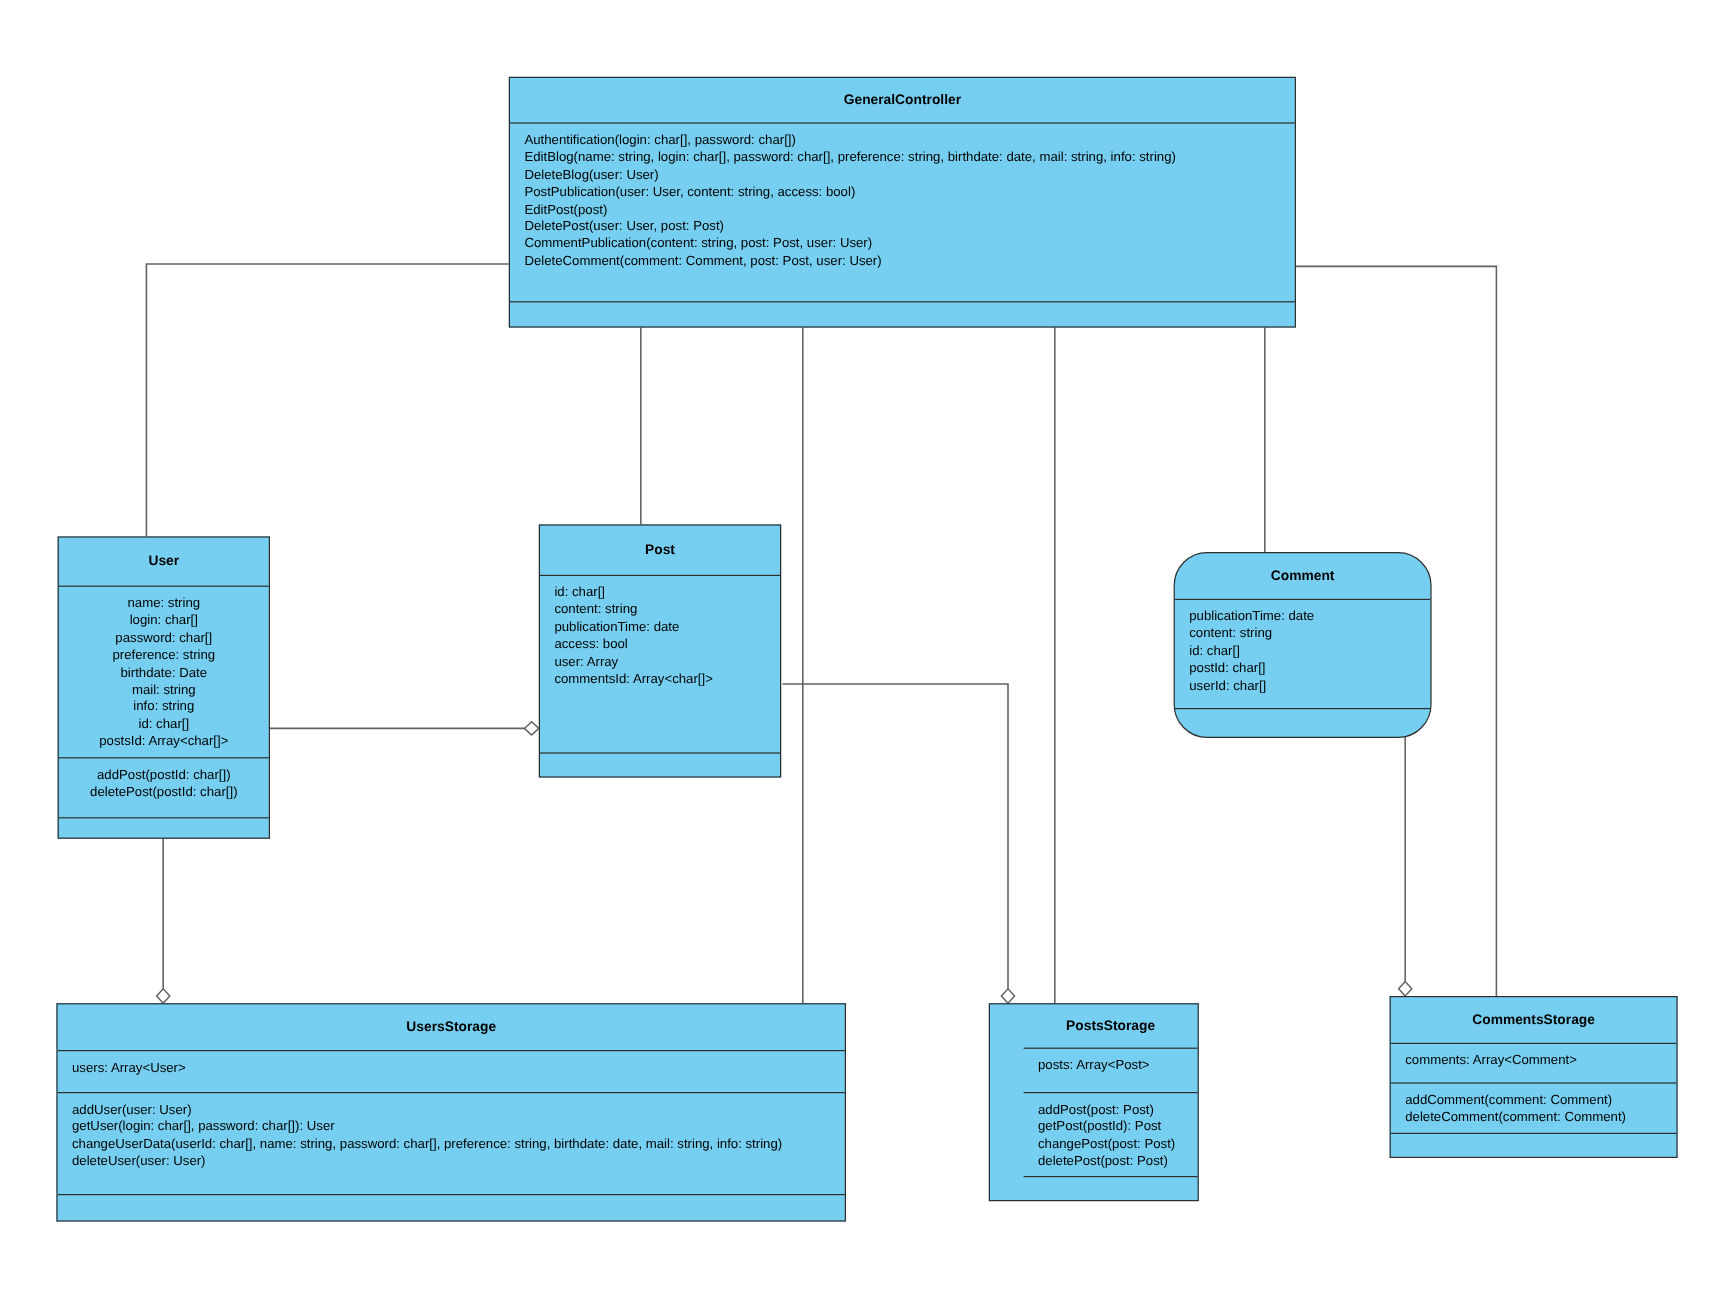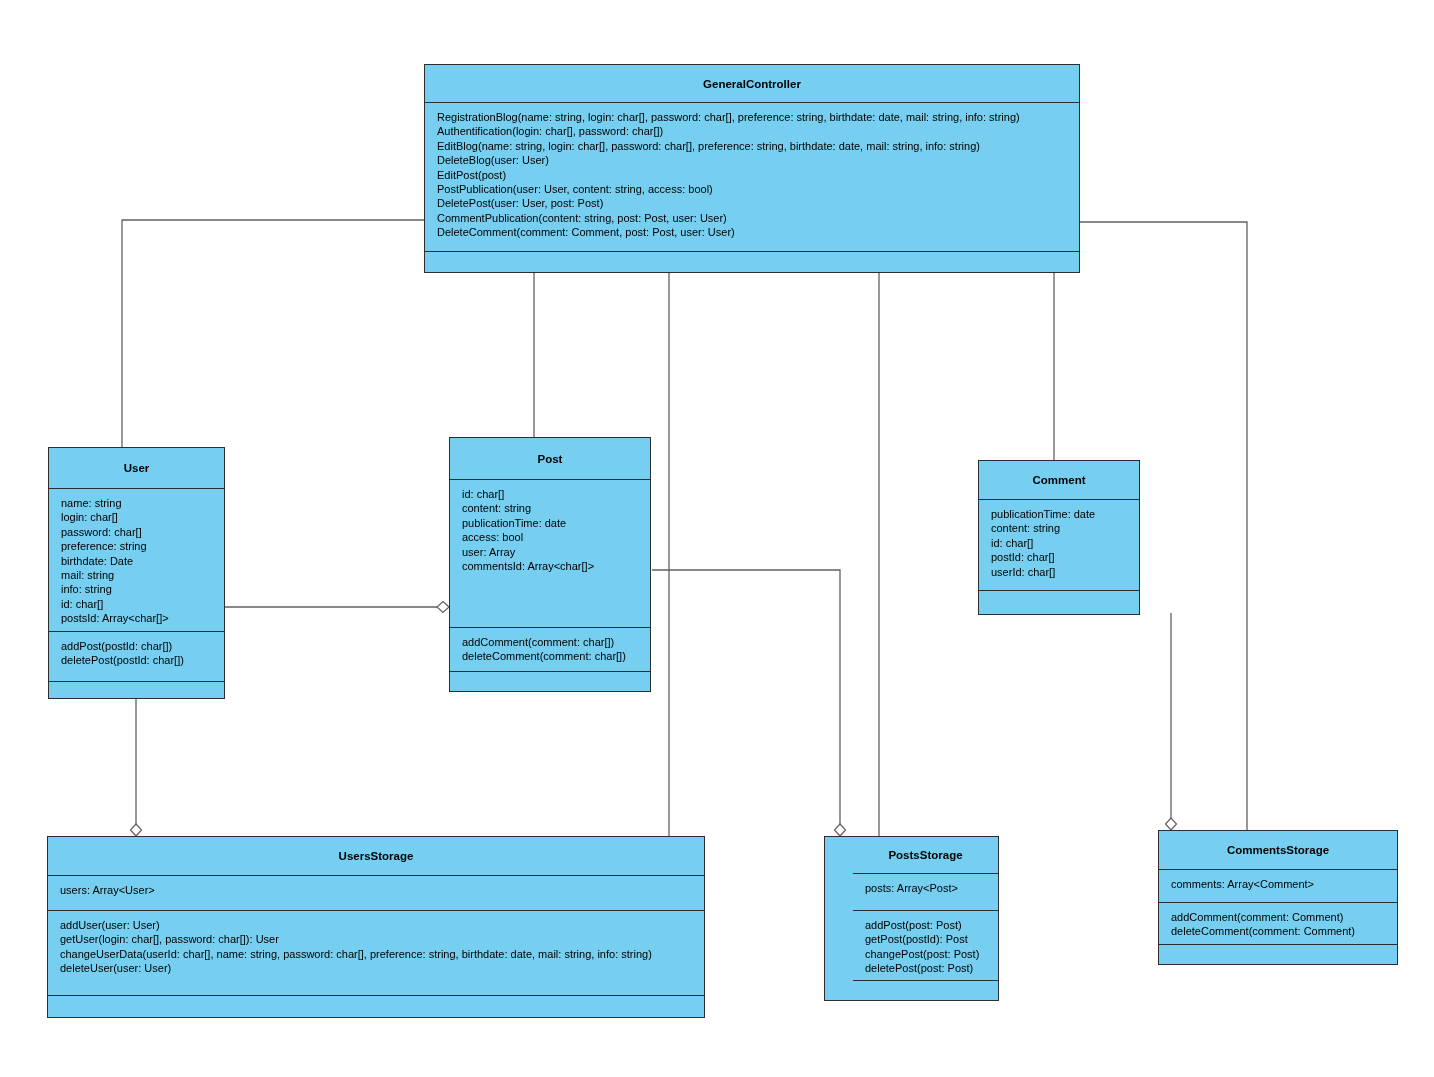"RegistrationBlog(name: string, login:" div.member-line { html: <div>RegistrationBlog(name: string, login: char[], password: char[], preference: string, birthdate: date, mail: string, info: string)</div> -> none }
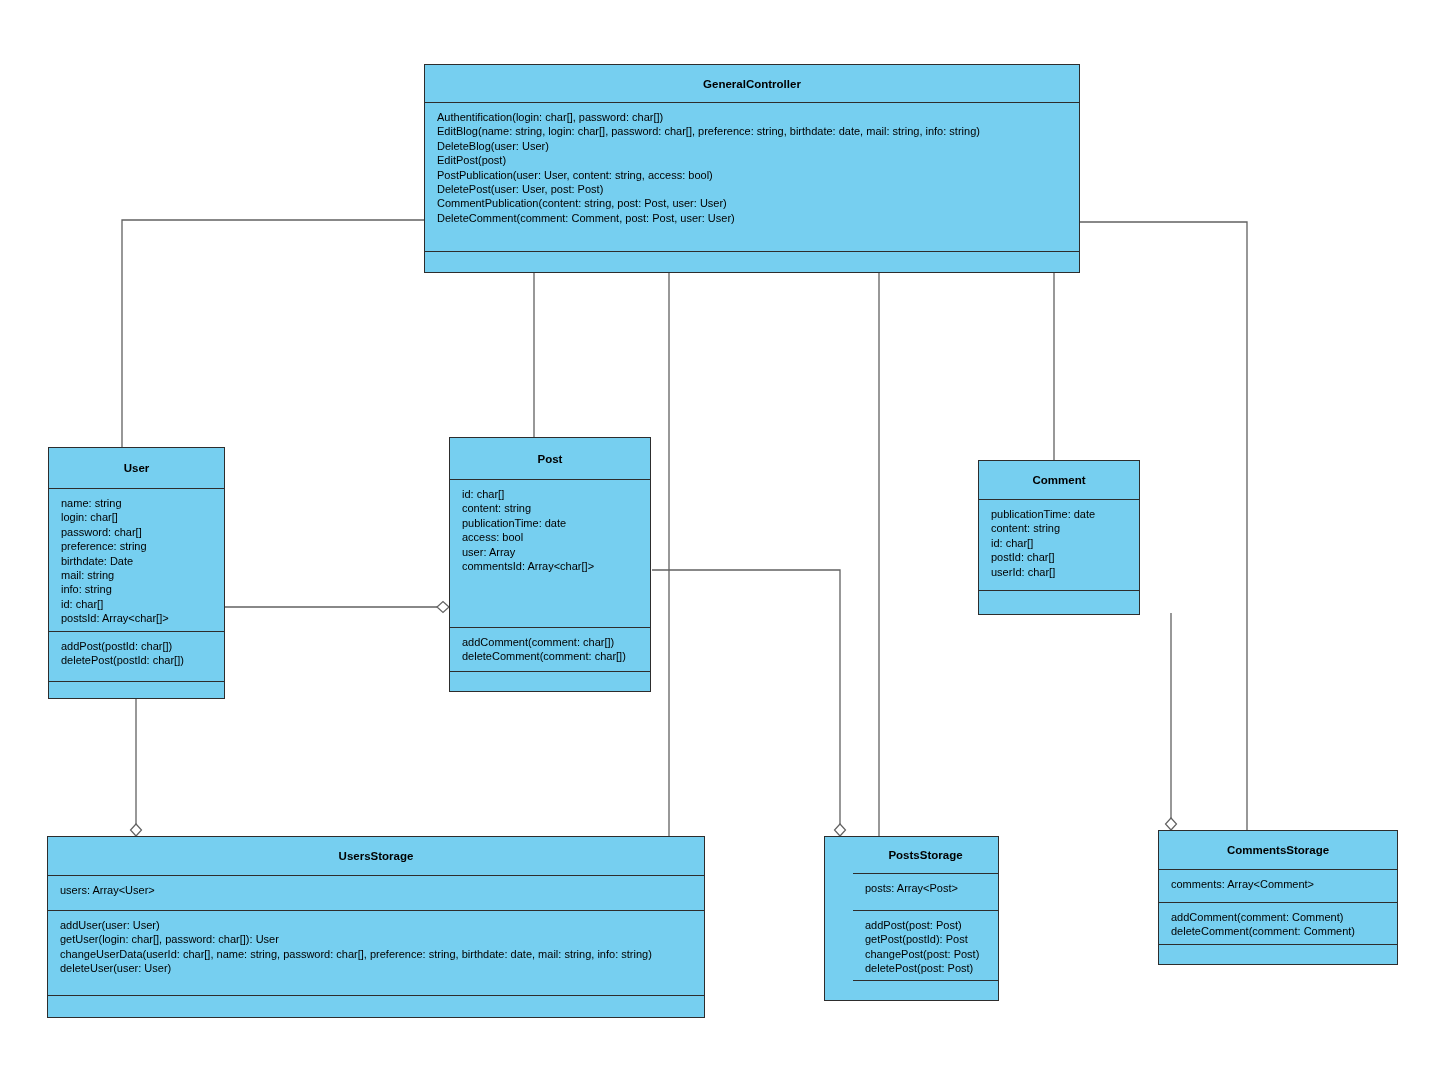"EditPost(post)" div.member-line { order: before "PostPublication(user: User, content:" -> after "PostPublication(user: User, content:" }
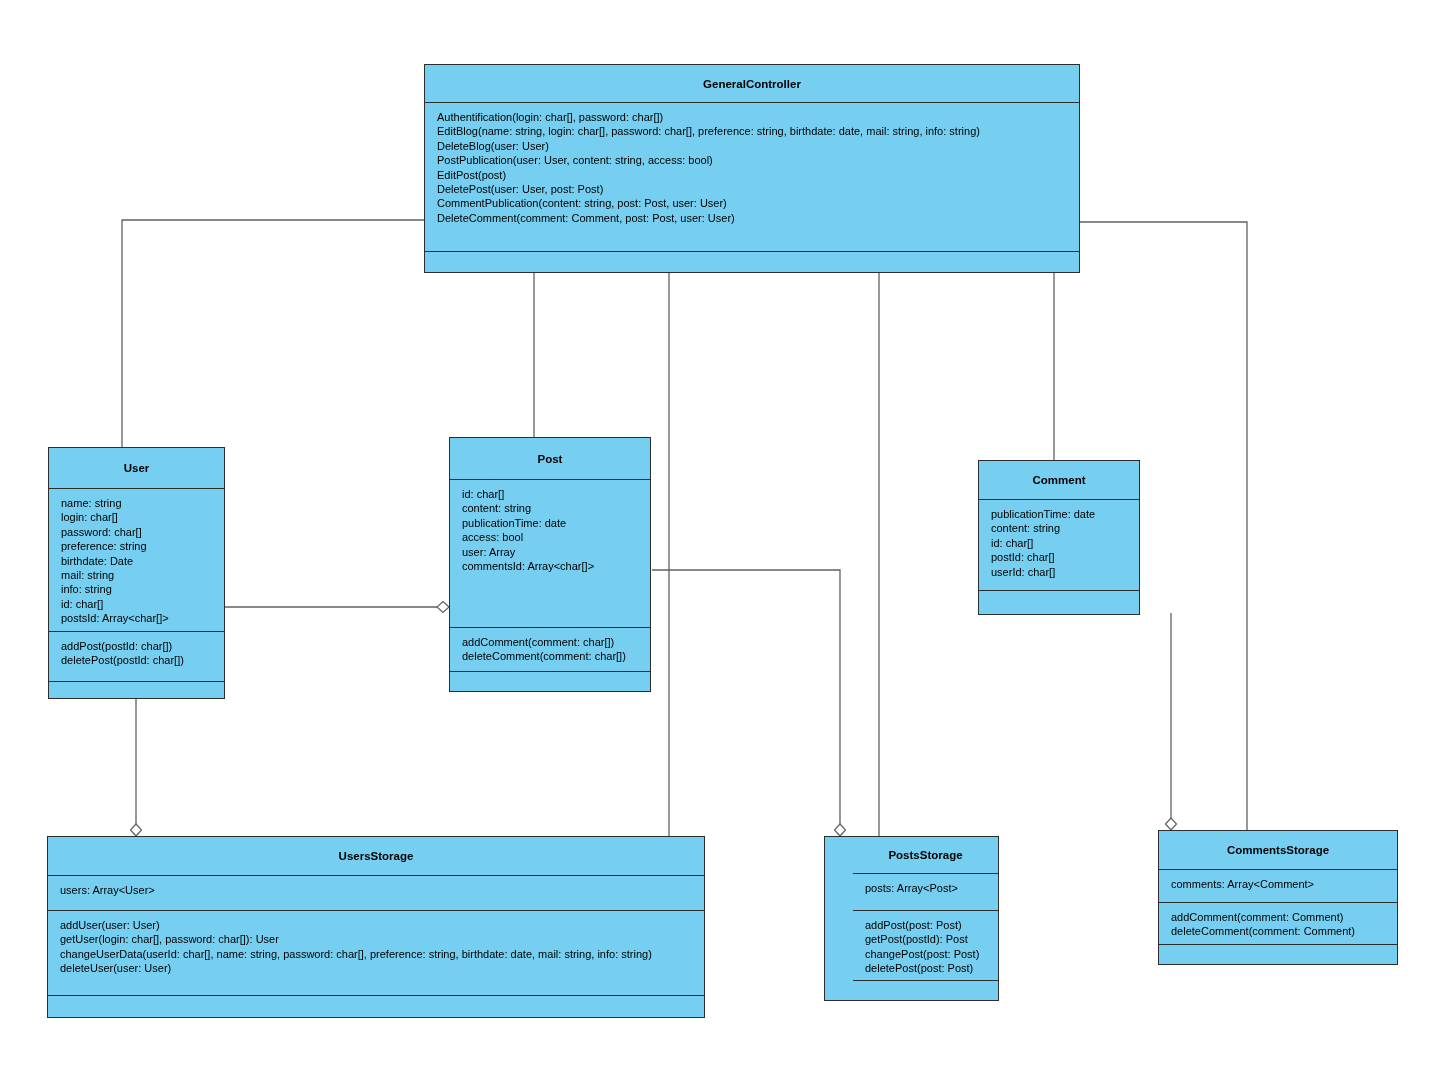"User" div.uml-class { text-align: none -> center }
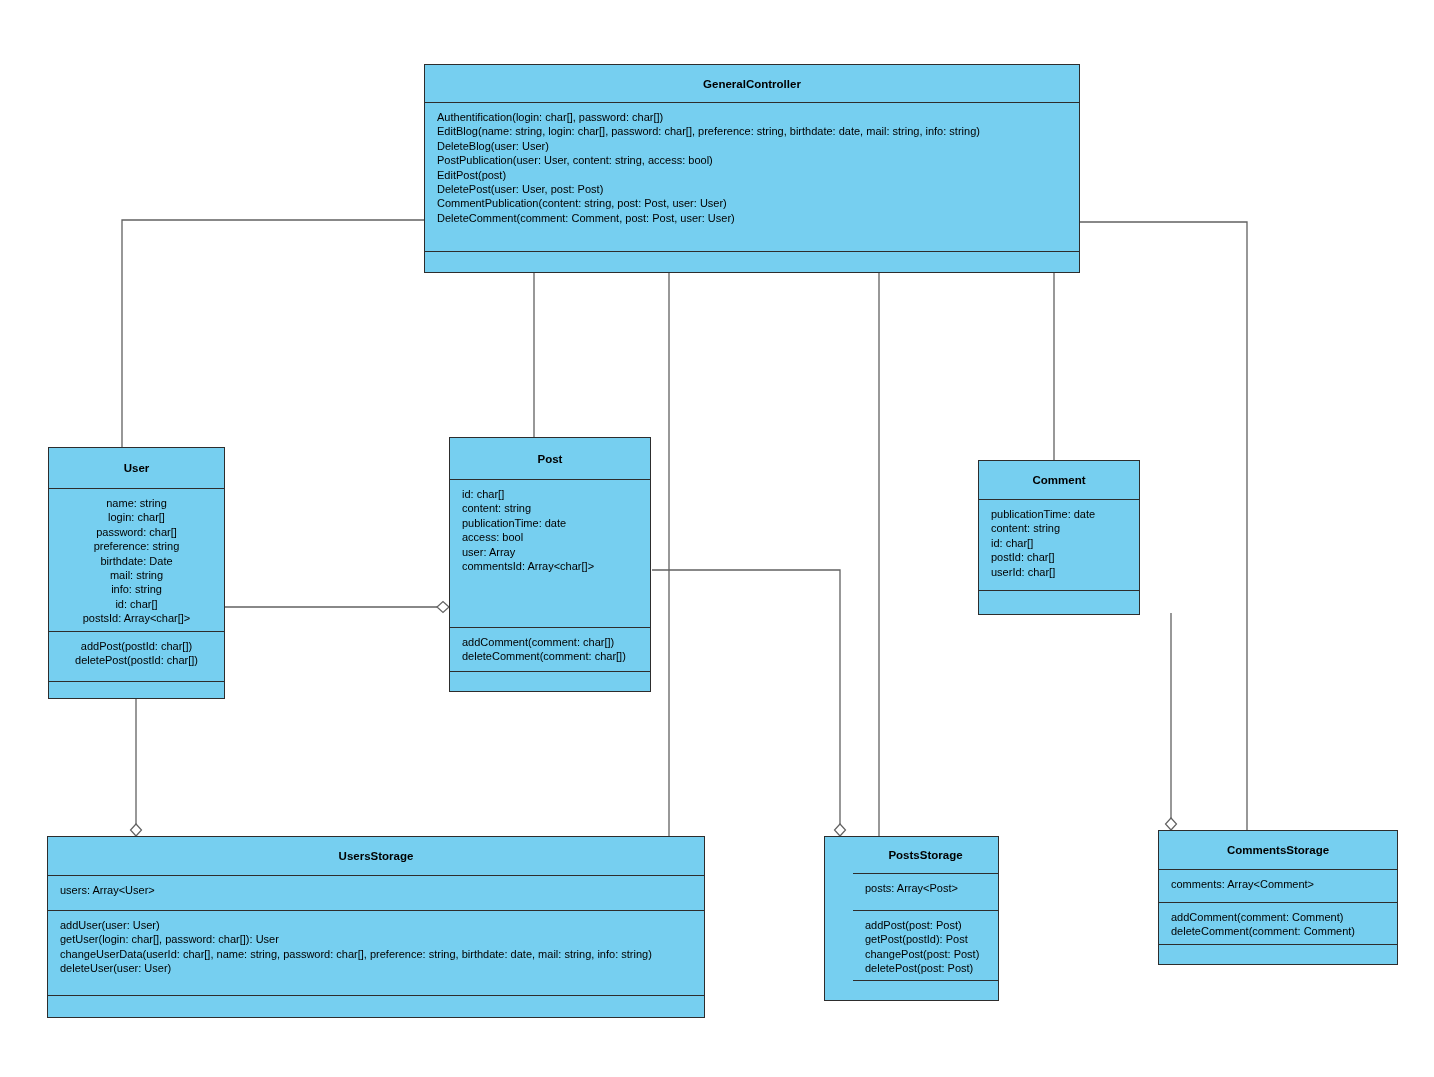"Comment" div.uml-class { border-radius: none -> 28px; width: 162px -> 215px }
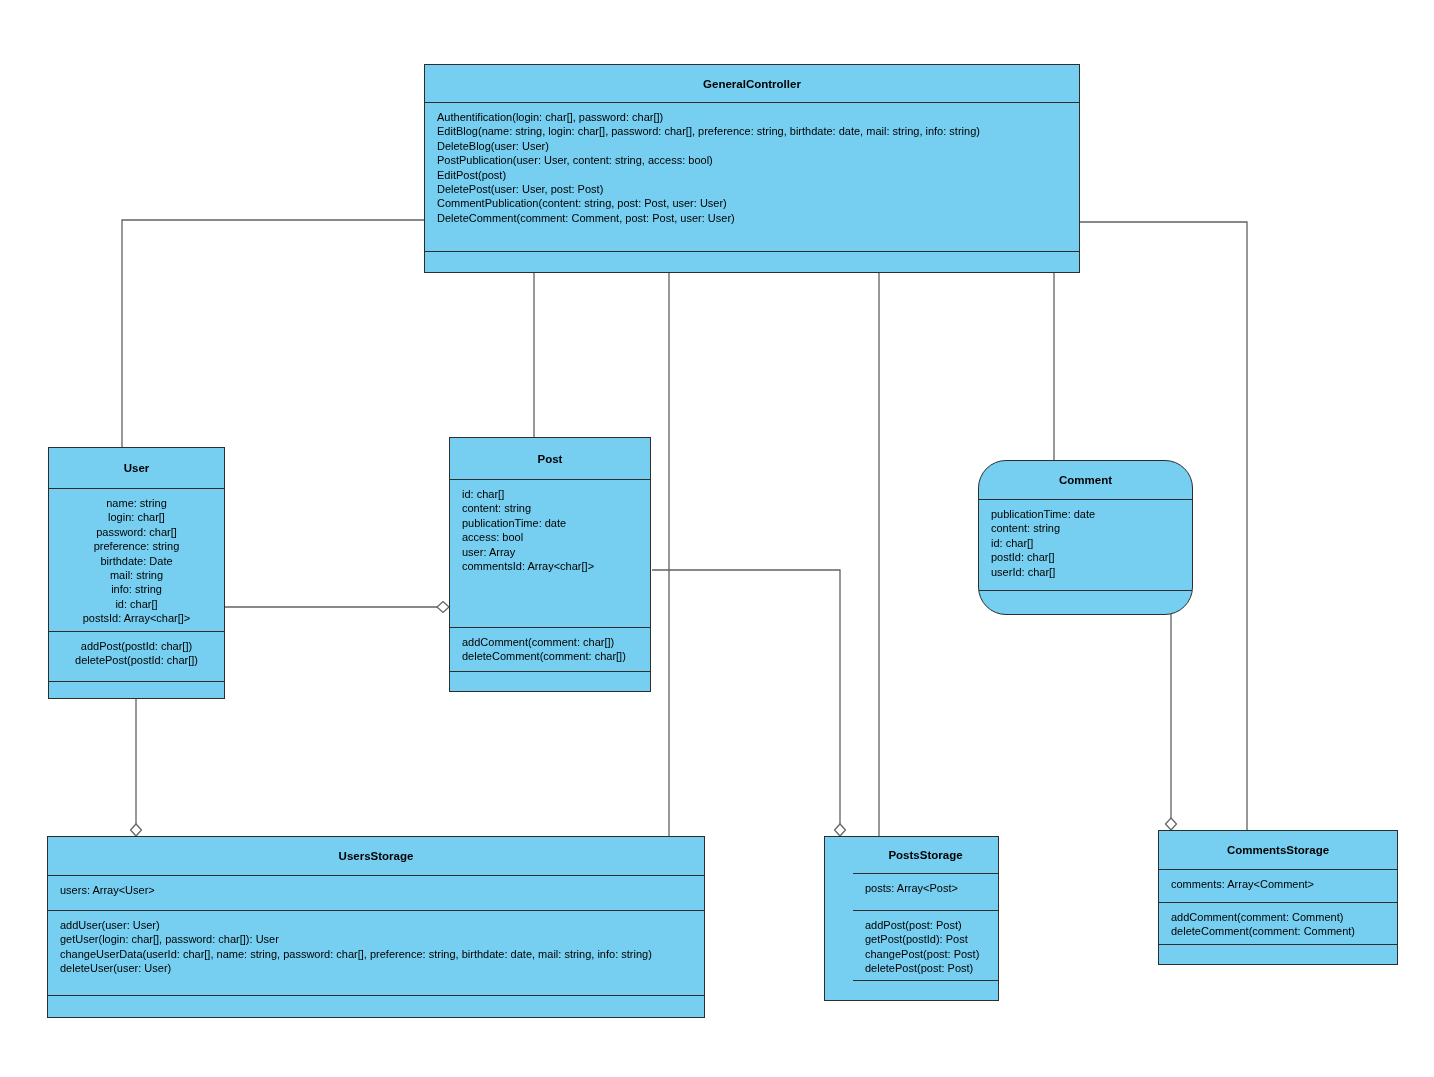"addComment(comment: char[])" div.compartment { html: <div> <div>addComment(comment: char[])</div> <div>deleteComment(comment: char[])</div> </div> -> none }
